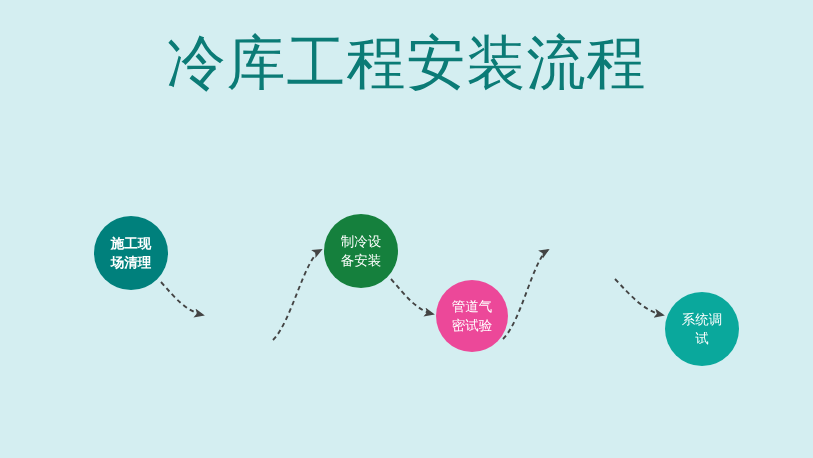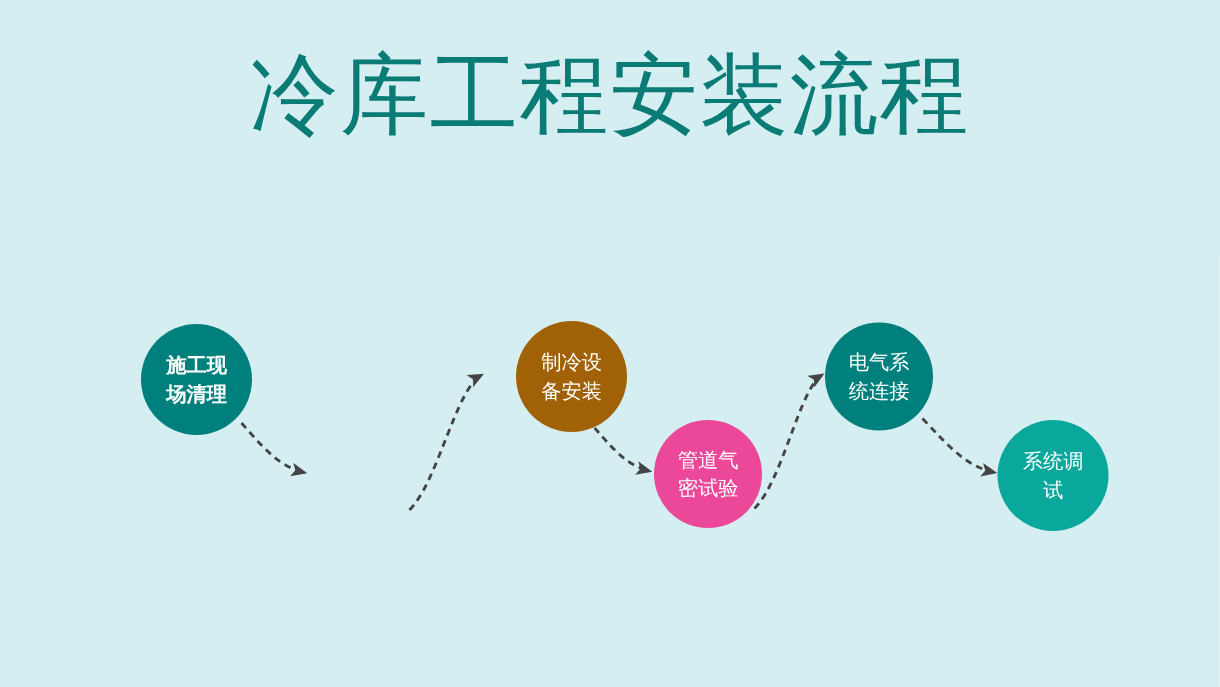"制冷设备安装" div.node { background: #a16207 -> #15803d; left: 344px -> 324px }
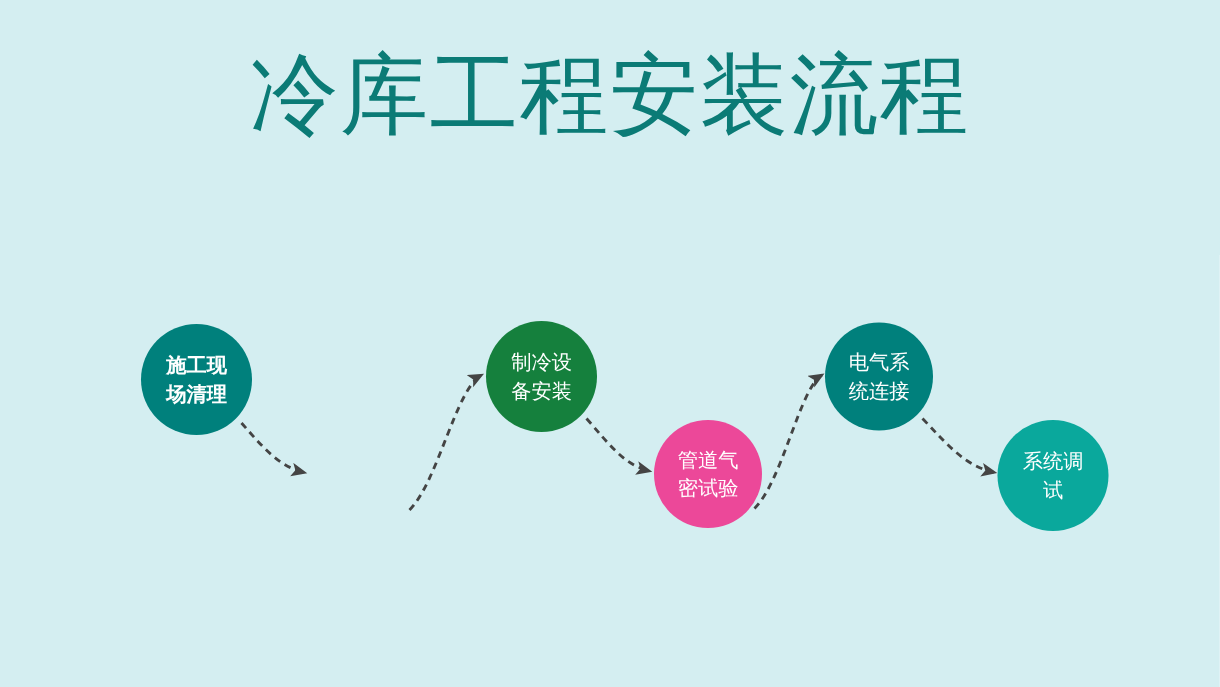"电气系统连接" div.node { html: <div> <span>电气系统连接</span> </div> -> none }
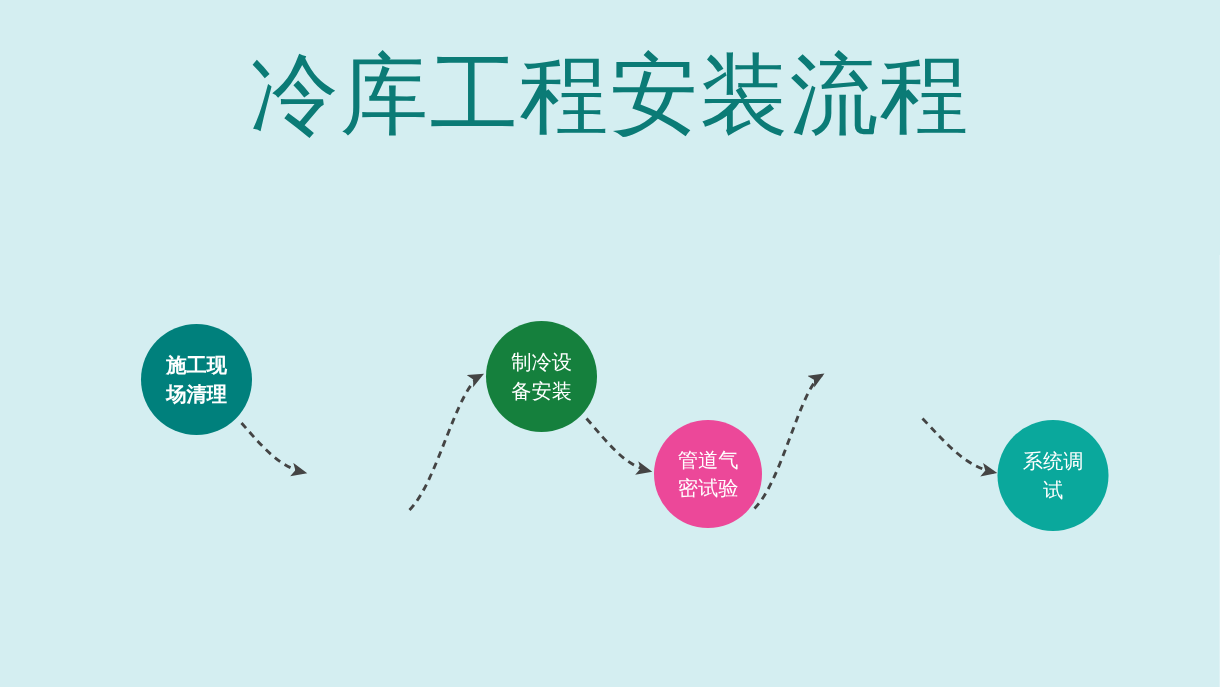"系统调试" div.node { top: 280px -> 292px }
